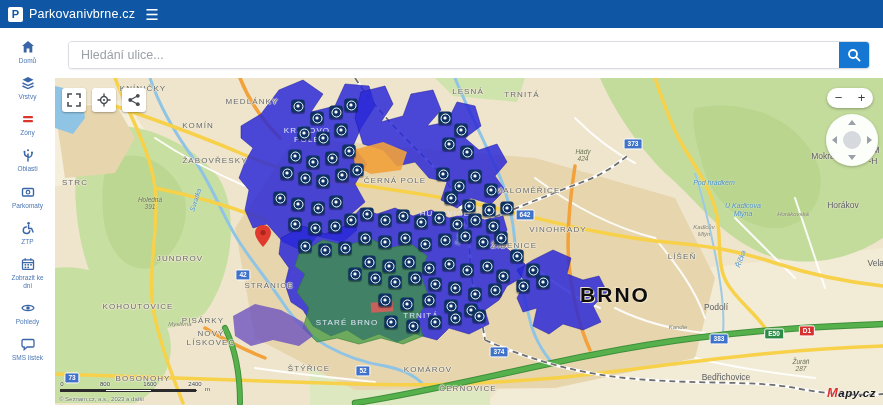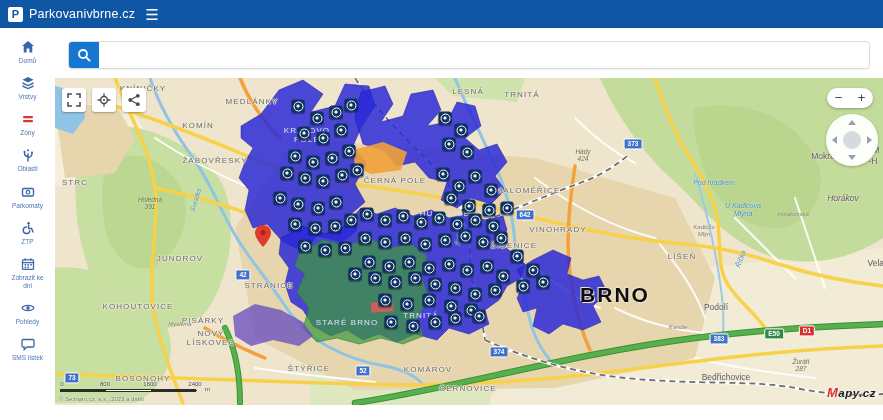"Hledání ulice..." input { html: none -> <input> }
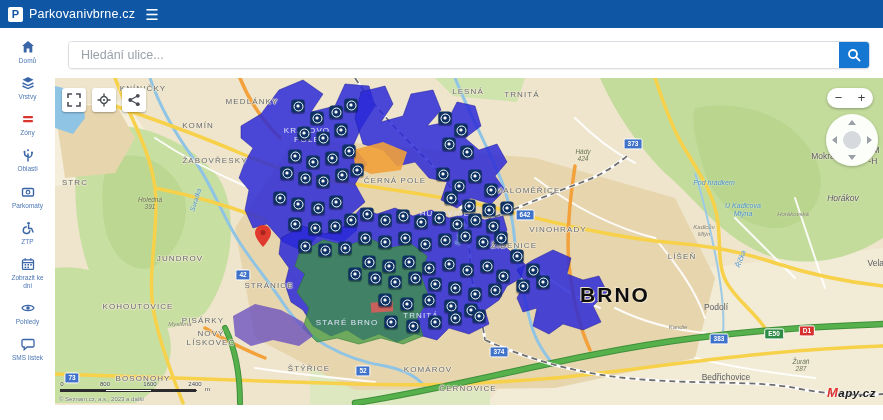"Horákov" div.mlabel { font-style: italic -> none; top: 121px -> 128px }
